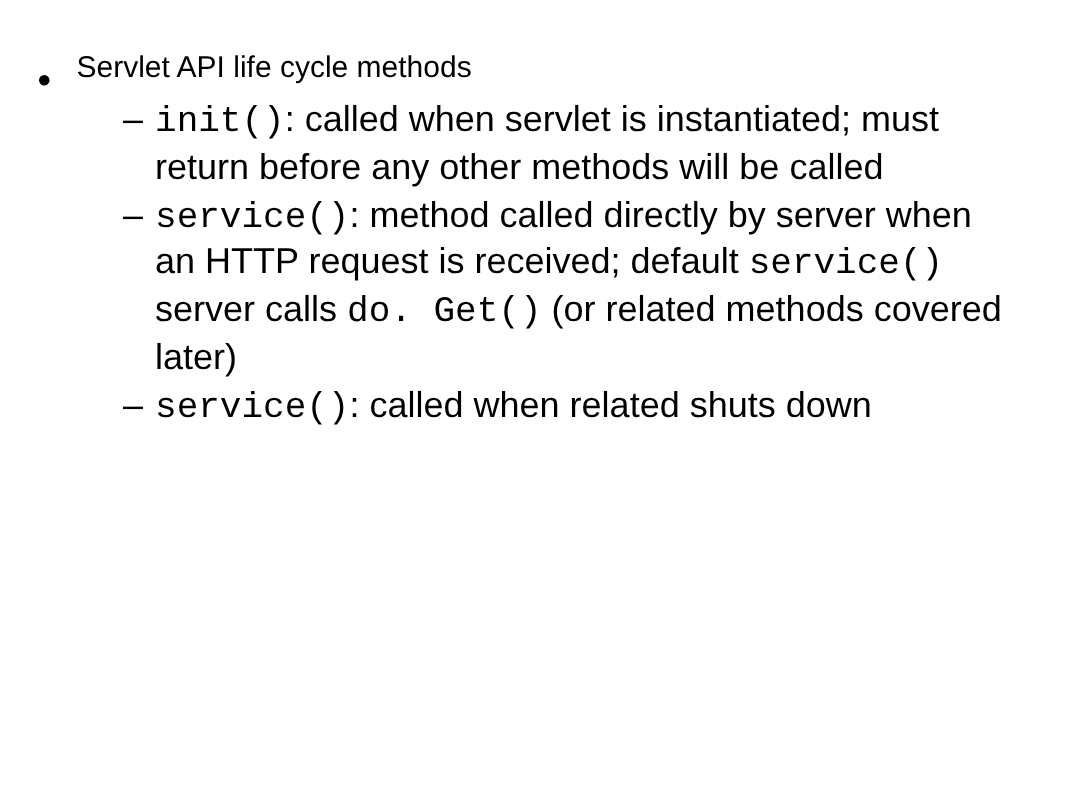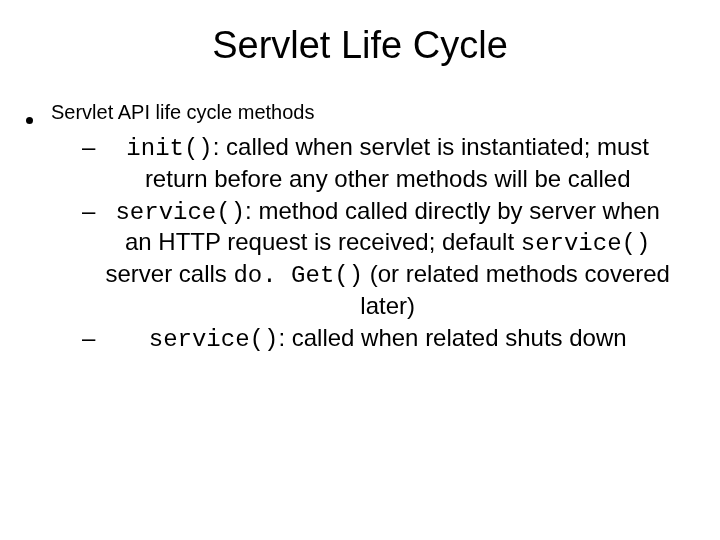"Servlet Life Cycle" div.title { html: <div>Servlet Life Cycle</div> -> none }
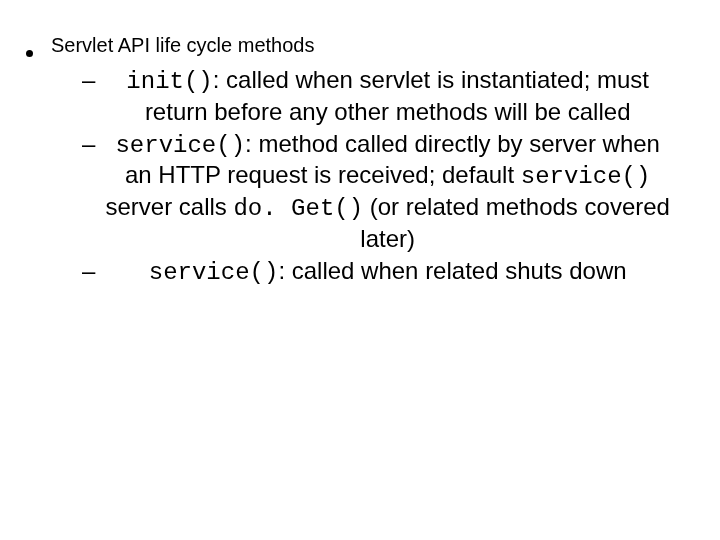"init(): called when servlet is" .bullet-2 .content { text-align: center -> none }
